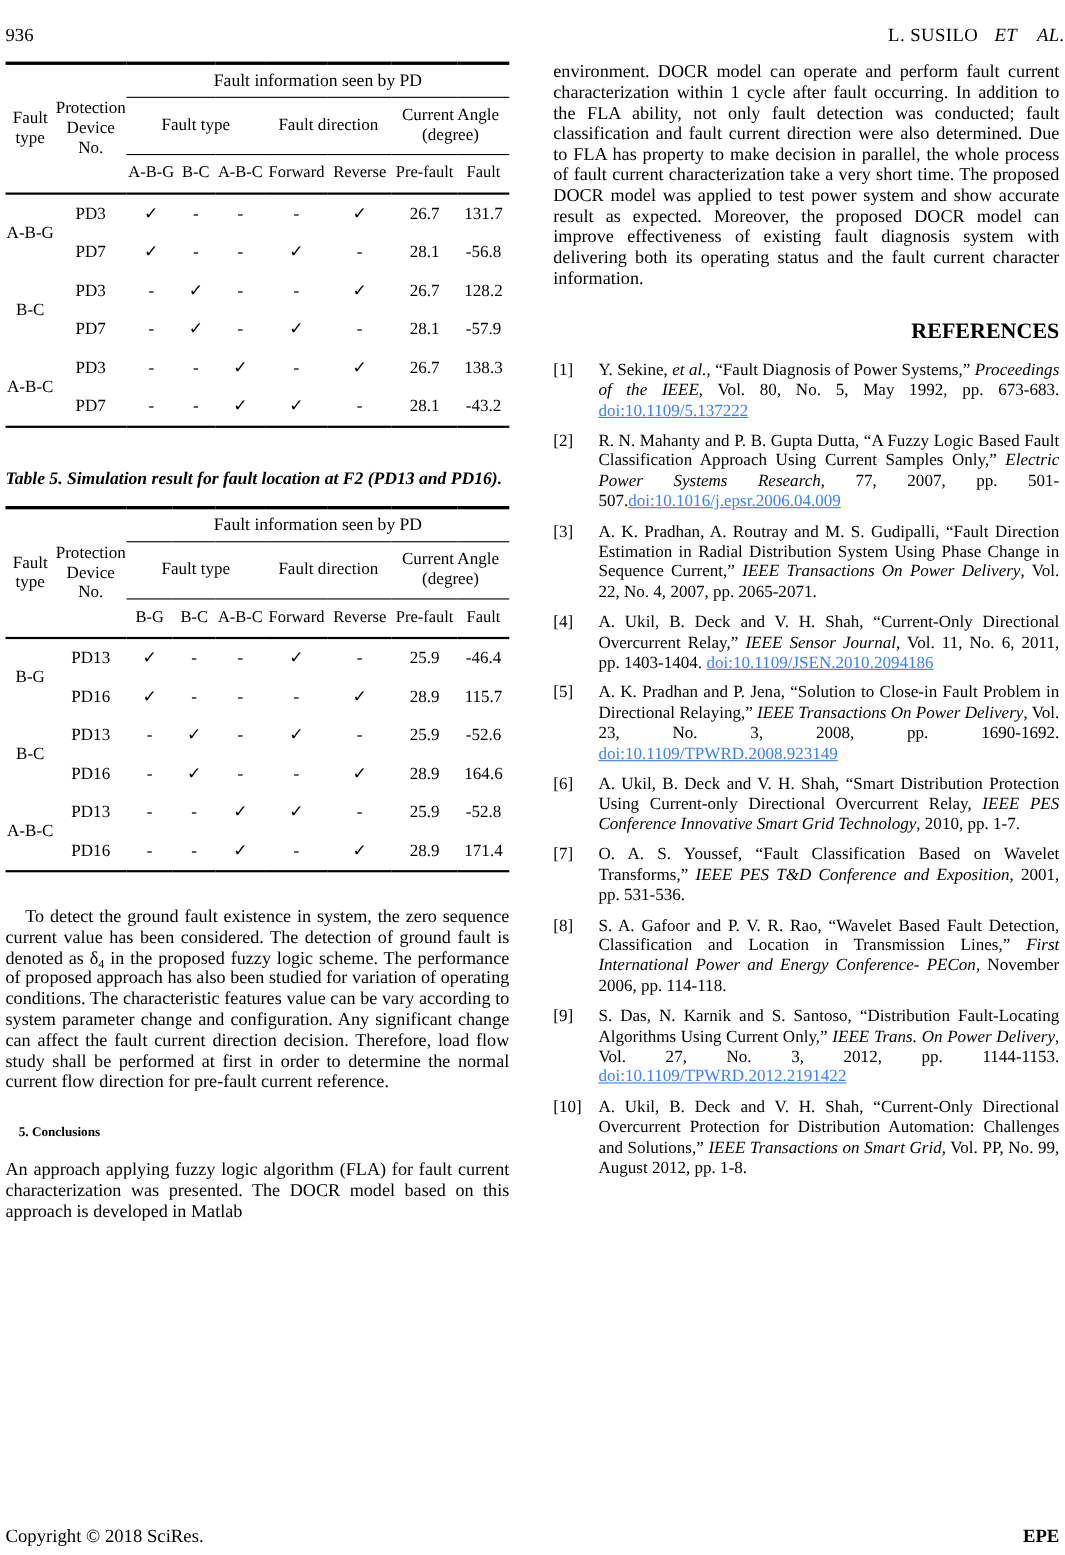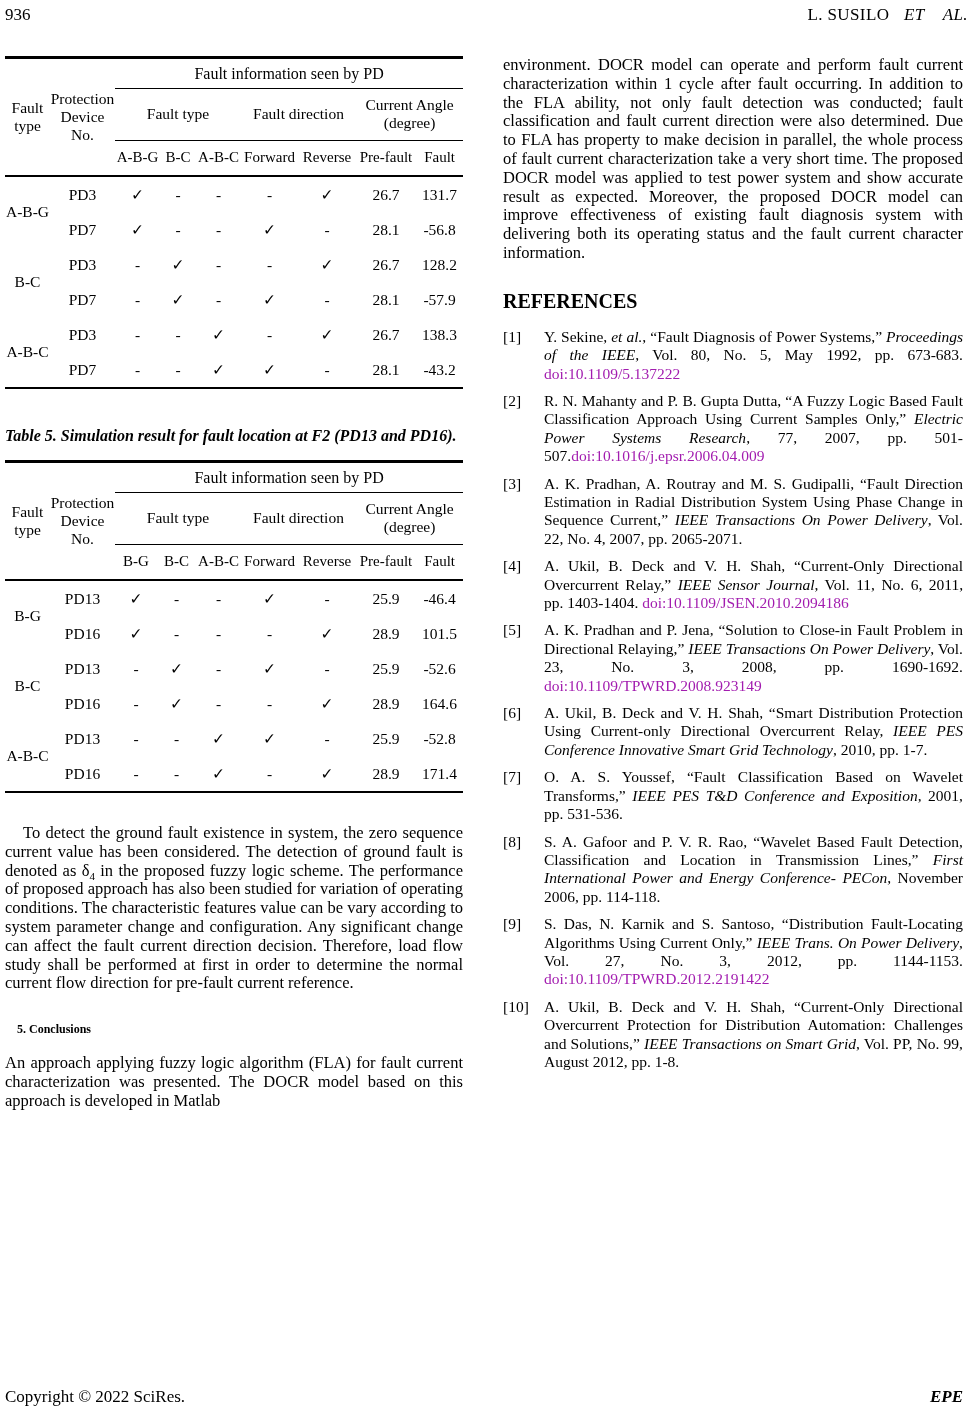"936" .page-header { top: 5px -> 22px }
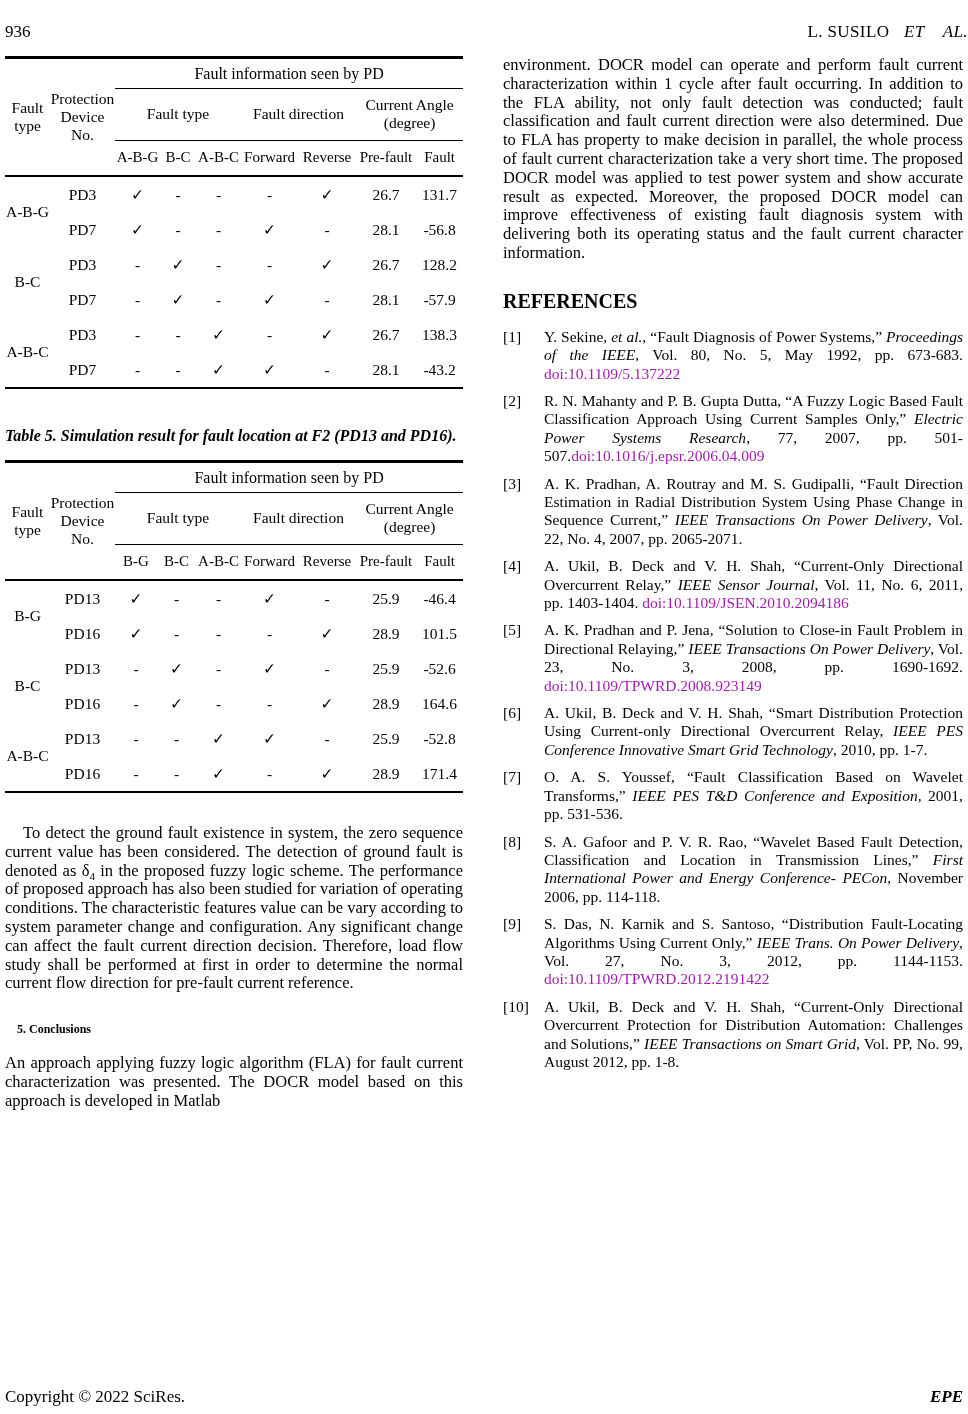"REFERENCES" .ref-heading { text-align: left -> right }
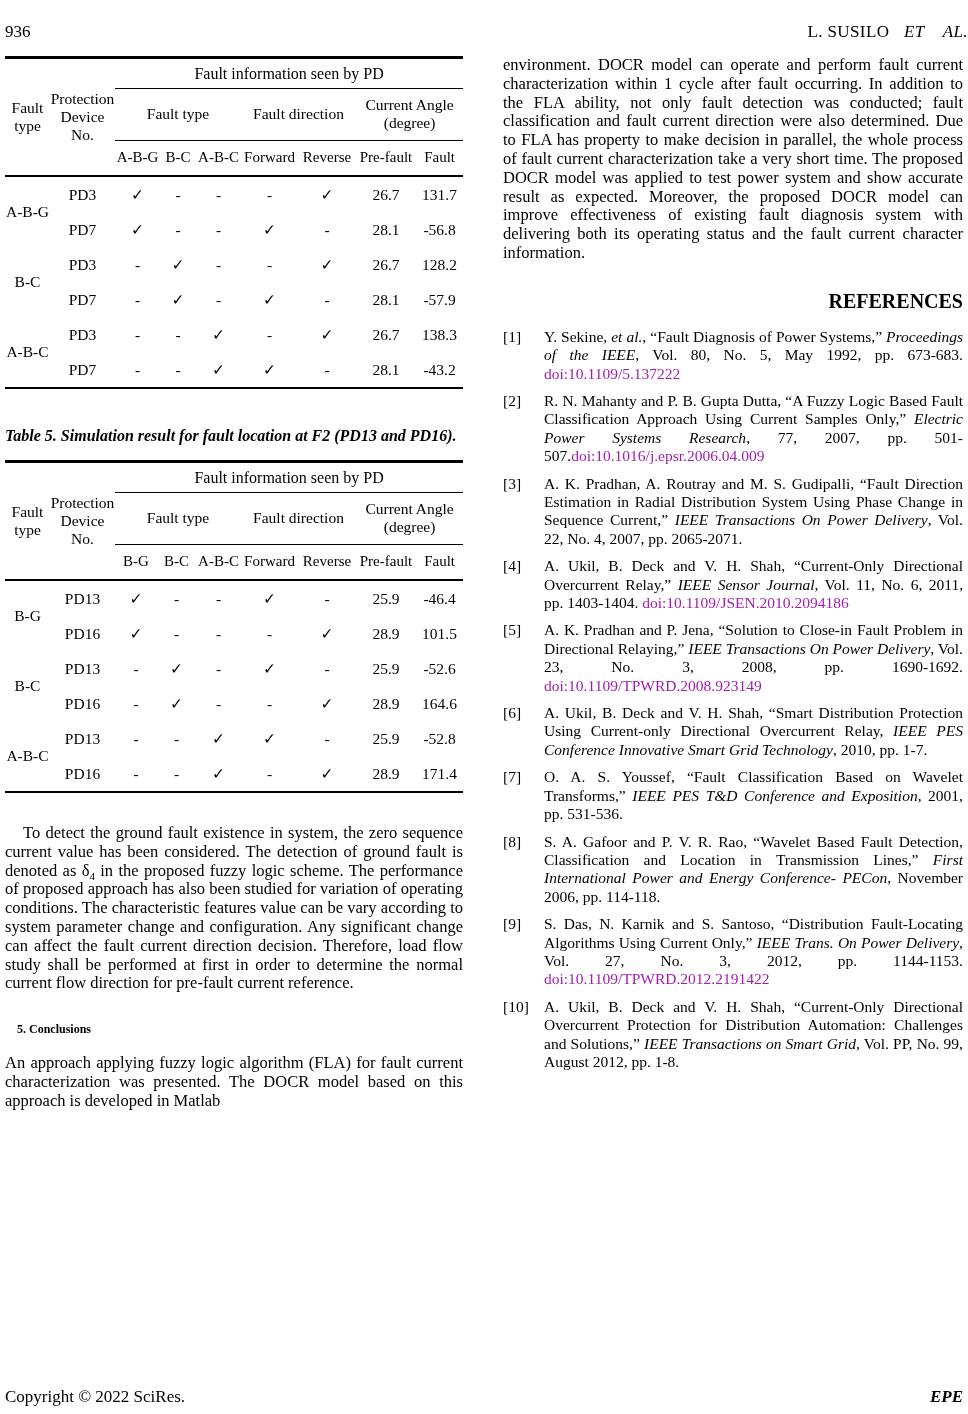"doi:10.1109/5.137222" .seg-link { color: #a21caf -> #3b82f6; text-decoration: none -> underline }
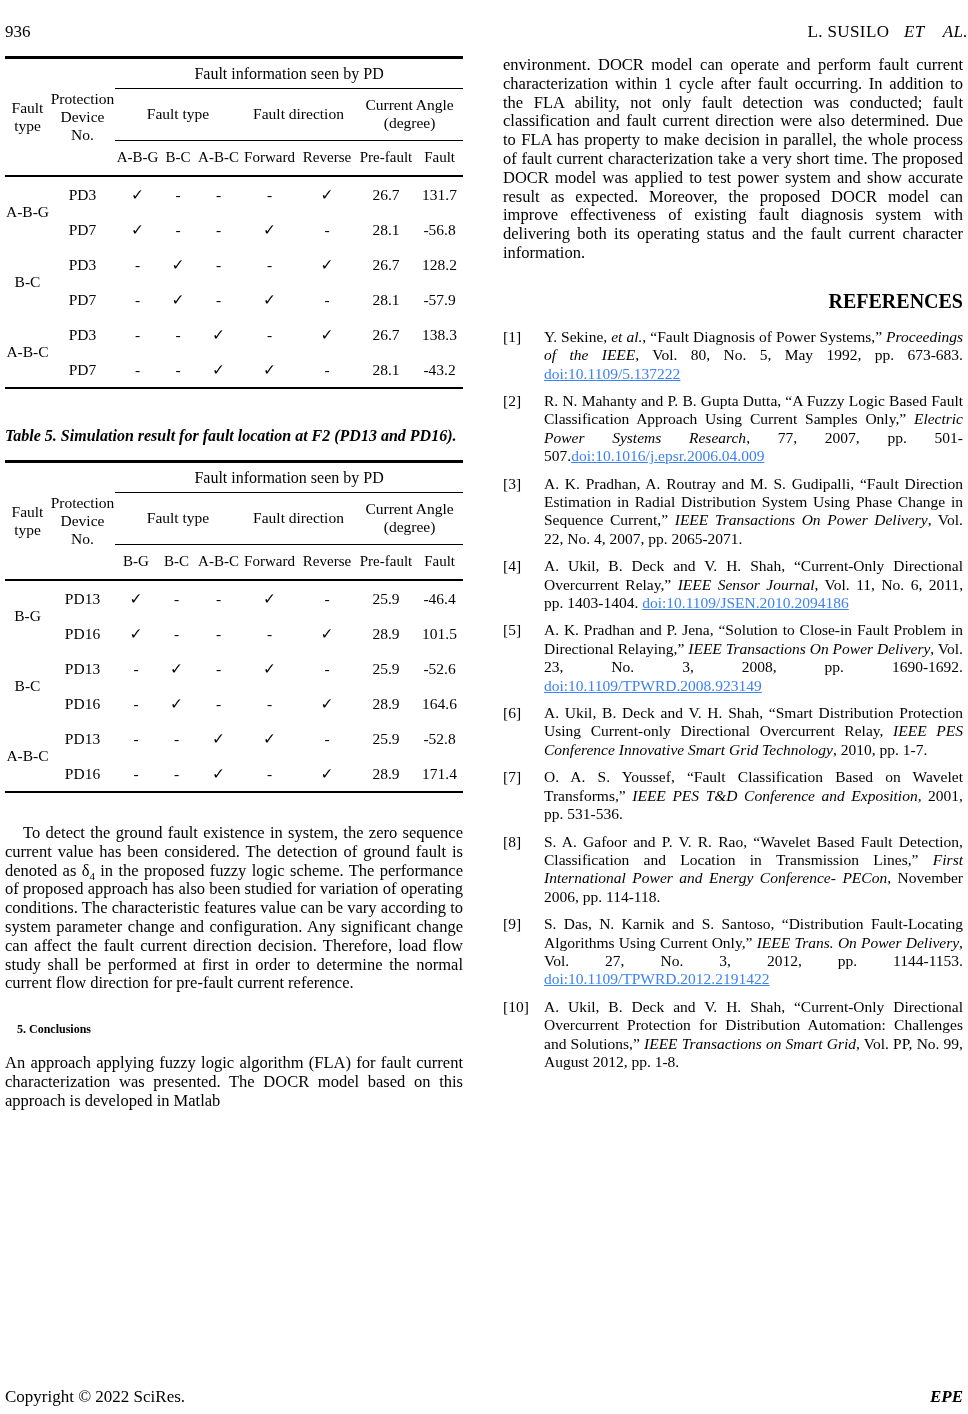"101.5" td { text: 101.5 -> 115.7 }
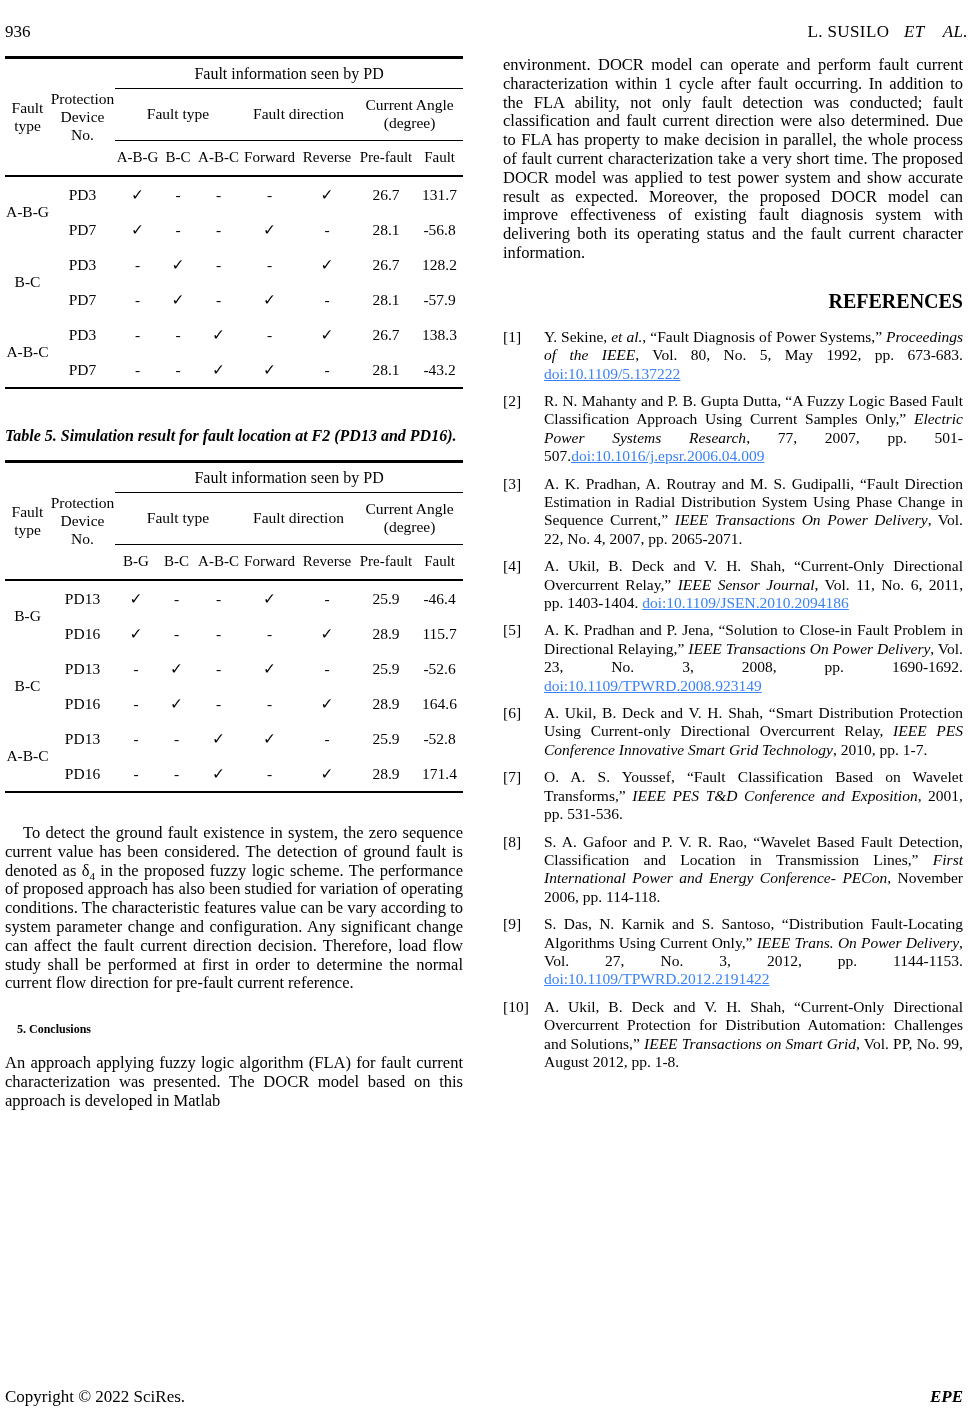"Copyright © 2022 SciRes." span { text: 2022 -> 2018 }
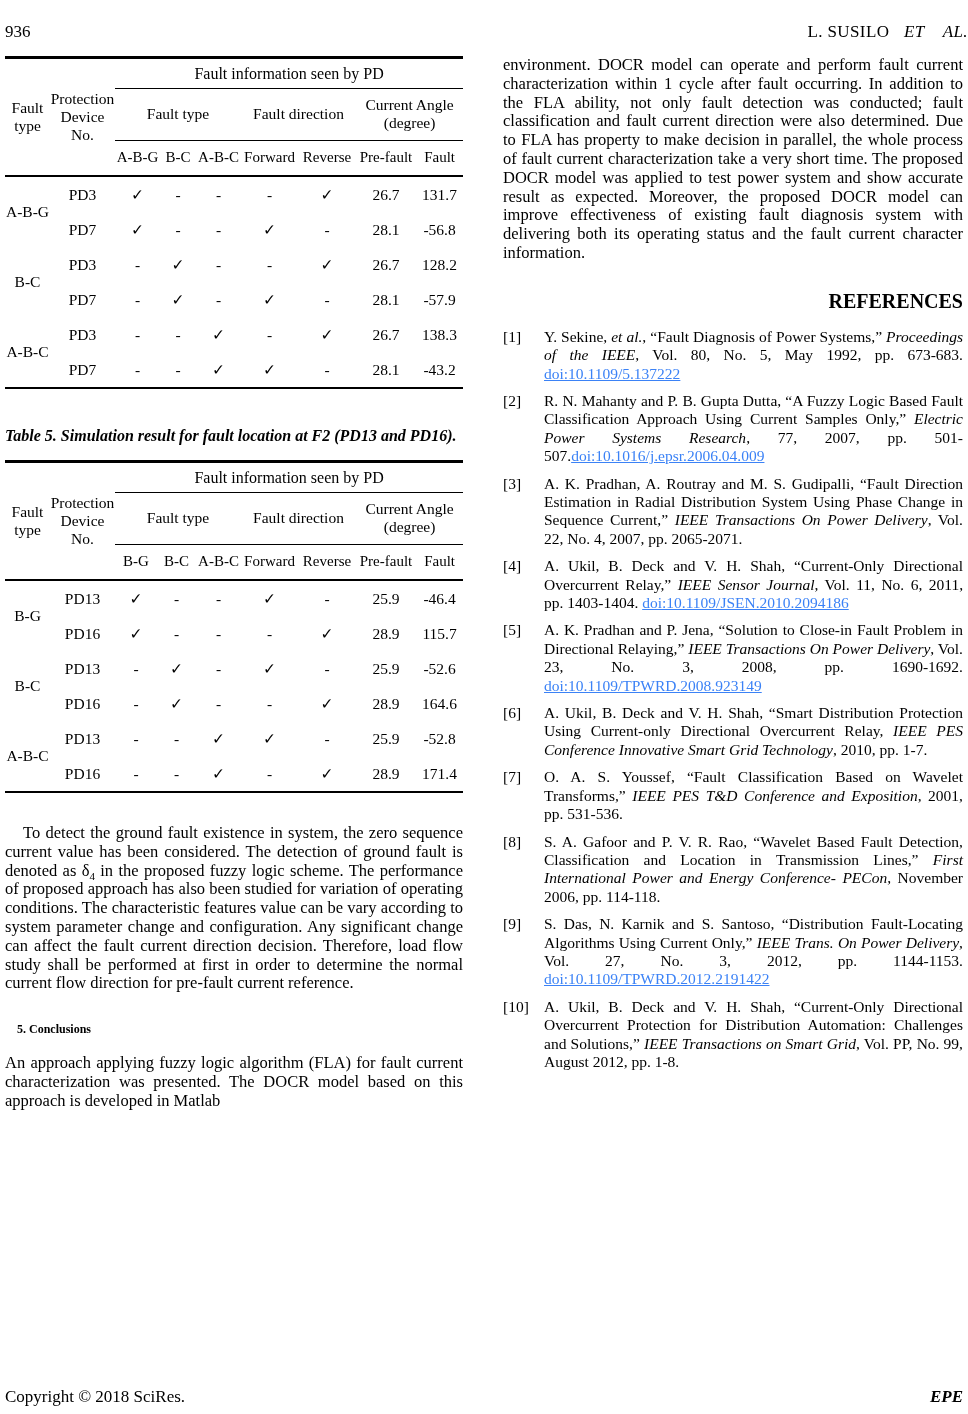"EPE" .journal-abbr { font-style: italic -> none }
